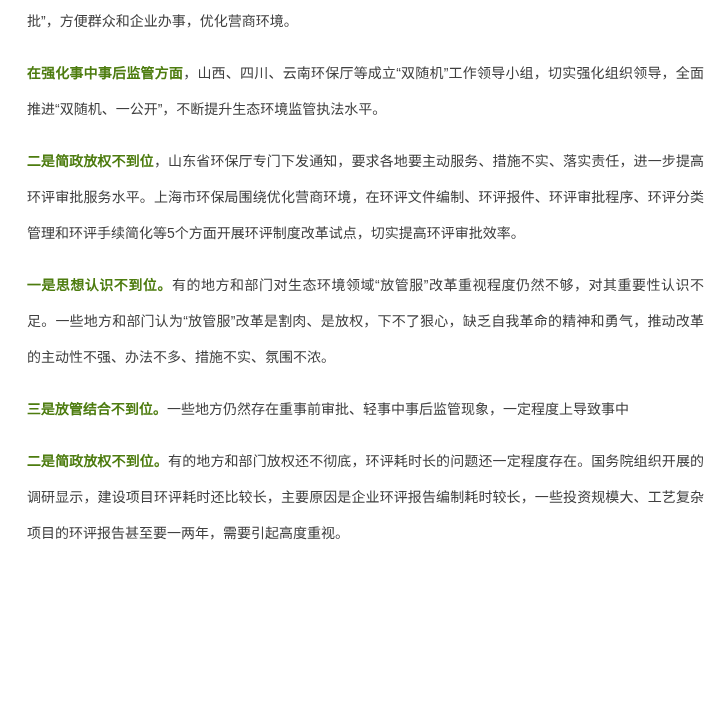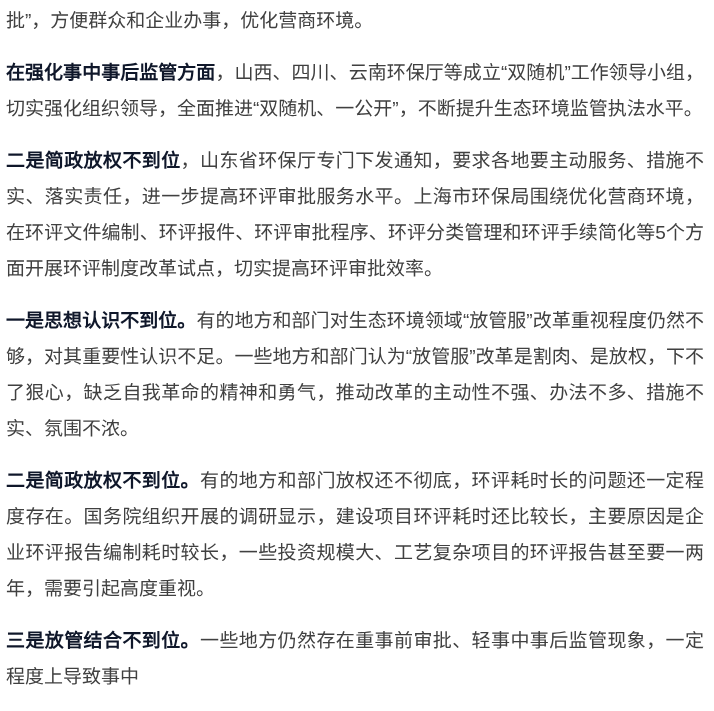"批”，方便群众和企业办事，优化营商环境。" .article { font-size: 19px -> 14px; padding: 3px 10px 0 6px -> 3px 10px 0 27px }
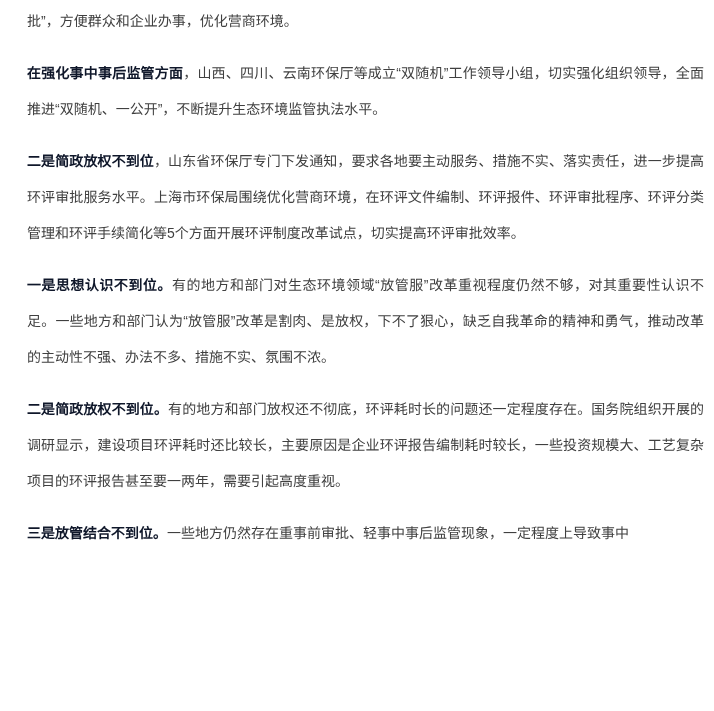"在强化事中事后监管方面" .article p .lead { color: #0f172a -> #4d7c0f }
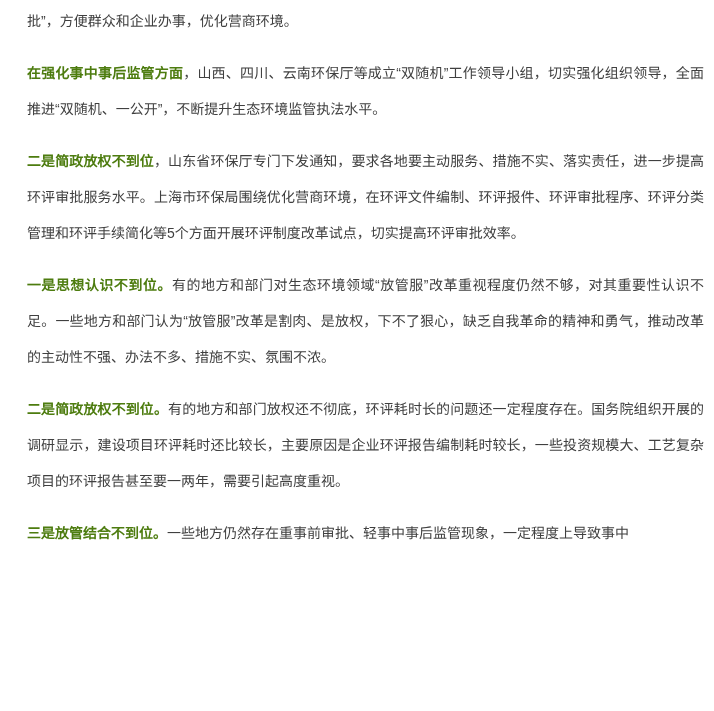"二是简政放权不到位。有的地方和部门放权还不彻底，环评耗时长的问题还一定程度存在。" p { order: before "三是放管结合不到位。一些地方仍然存在重事前审批、轻事中事后监管现象，一定程度上导" -> after "三是放管结合不到位。一些地方仍然存在重事前审批、轻事中事后监管现象，一定程度上导" }
